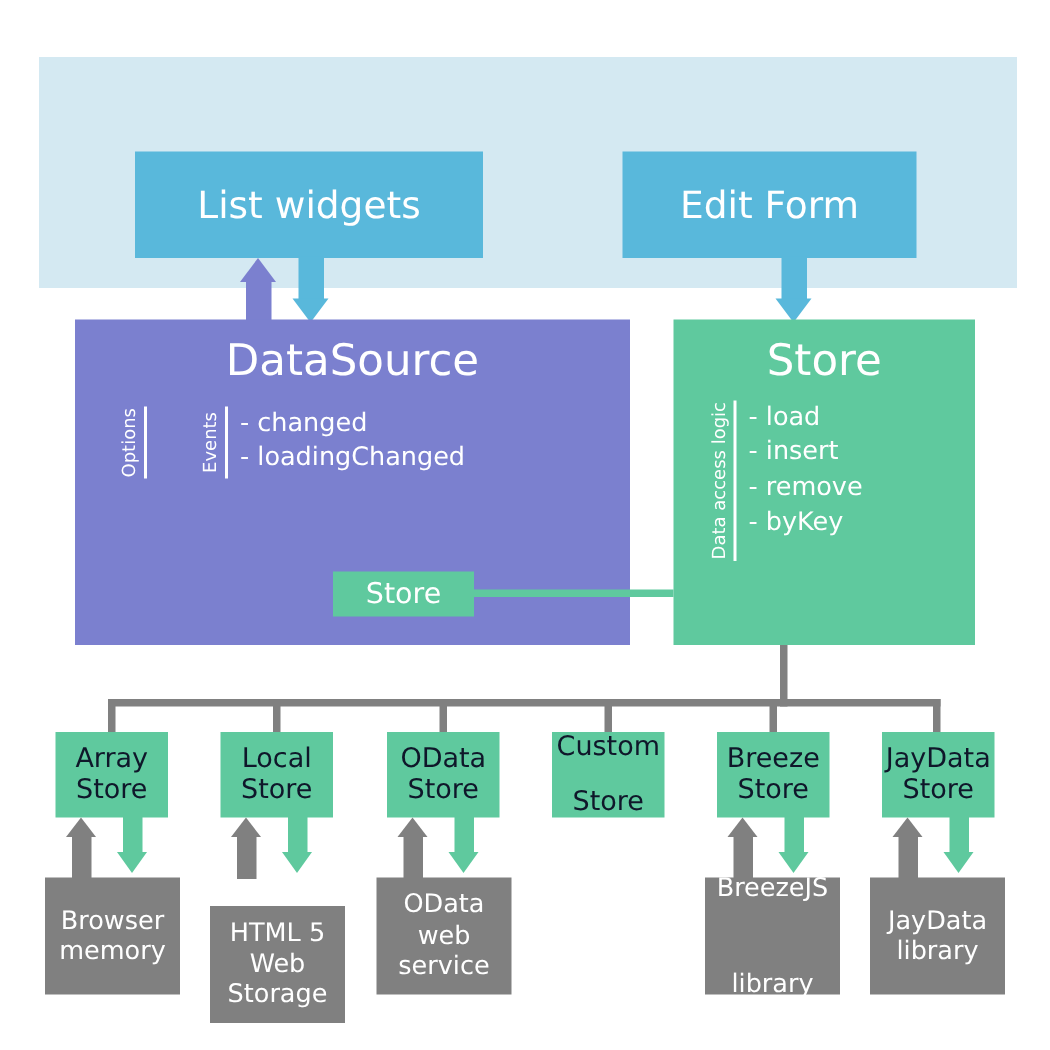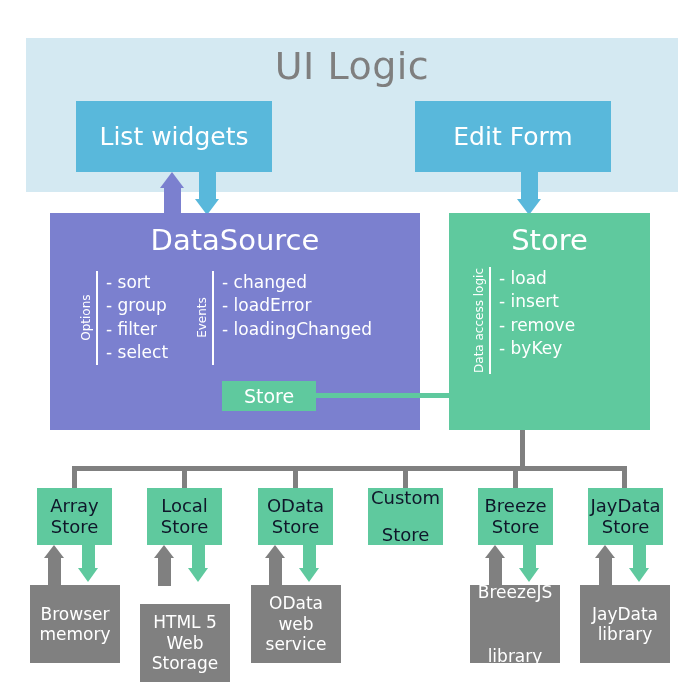"UI Logic" div.abs { html: <div>UI Logic</div> -> none }
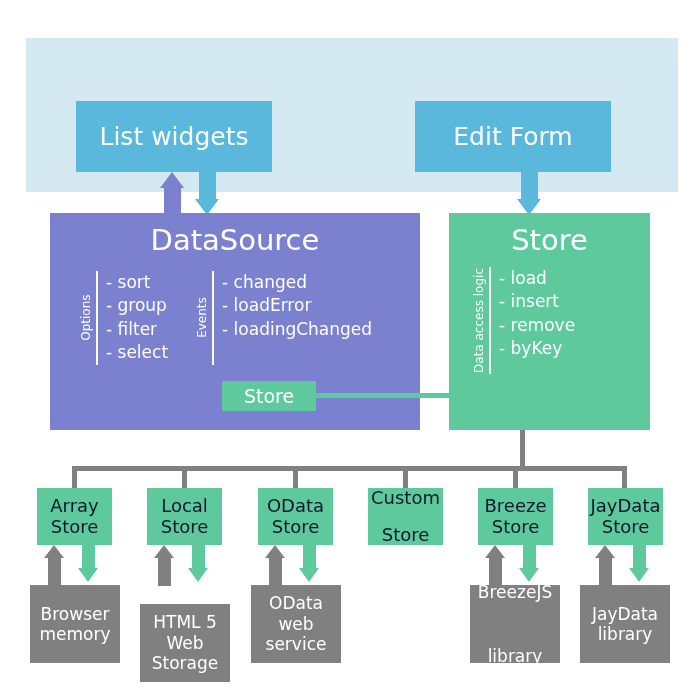"List widgets" .box-list { left: 76px -> 90px; width: 196px -> 232px }
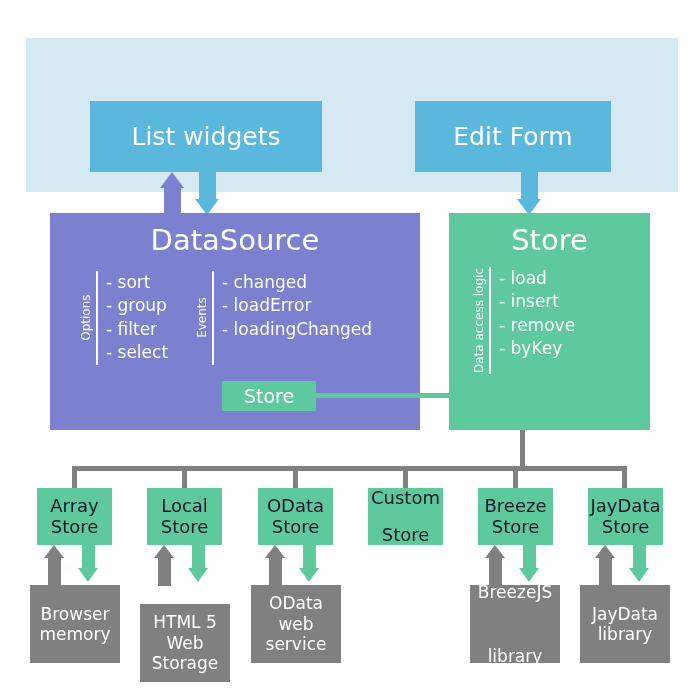"- sort" div.items { html: <div> <div>- sort</div> <div>- group</div> <div>- filter</div> <div>- select</div> </div> -> none }
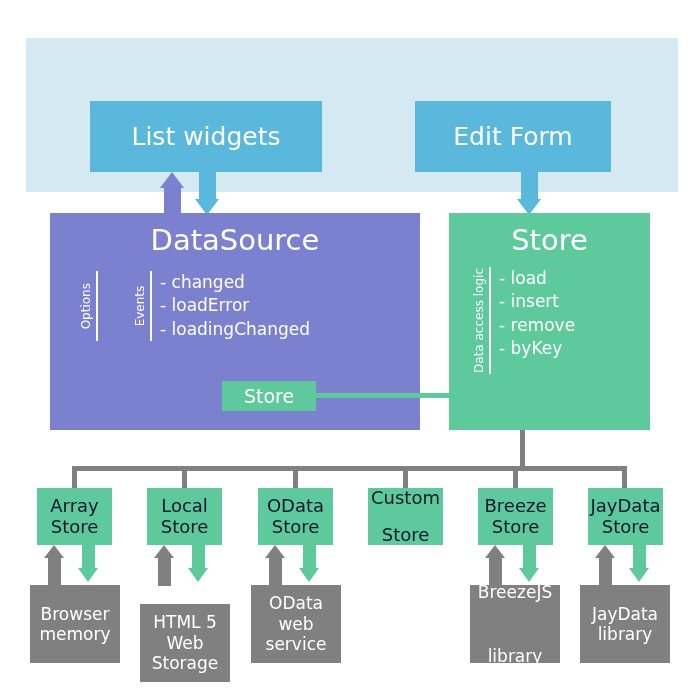"- loadError" div { html: <div>- loadError</div> -> none }
